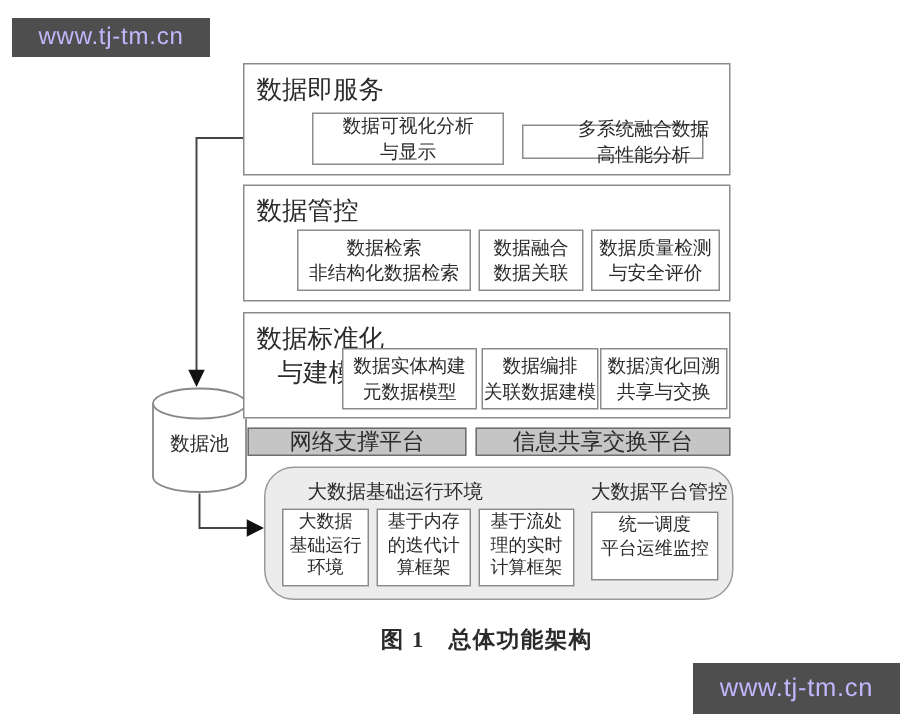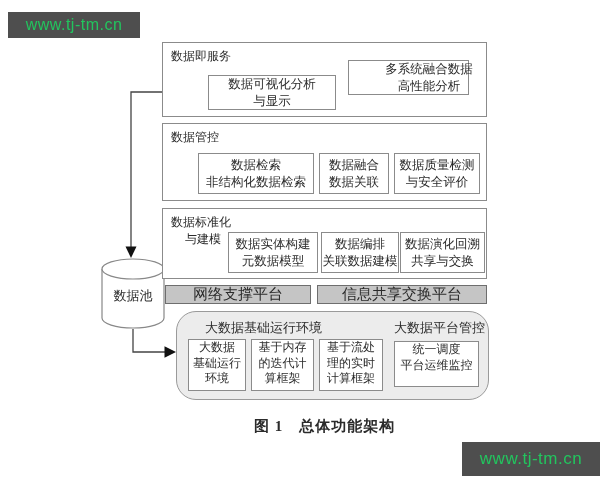"www.tj-tm.cn" .wm { color: #22c55e -> #c4b5fd }
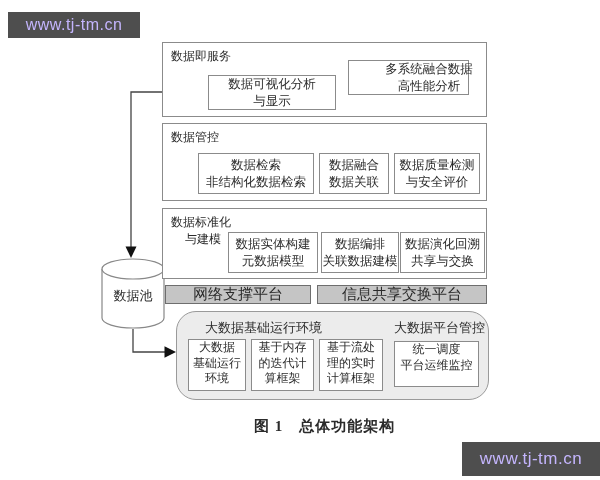"数据即服务" .sec-title { font-size: 12px -> 17px }
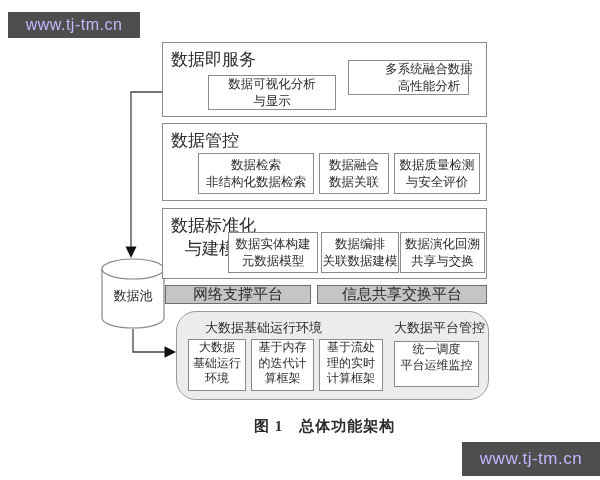"多系统融合数据" div.dbox { height: 35px -> 23px; top: 17px -> 40px }
